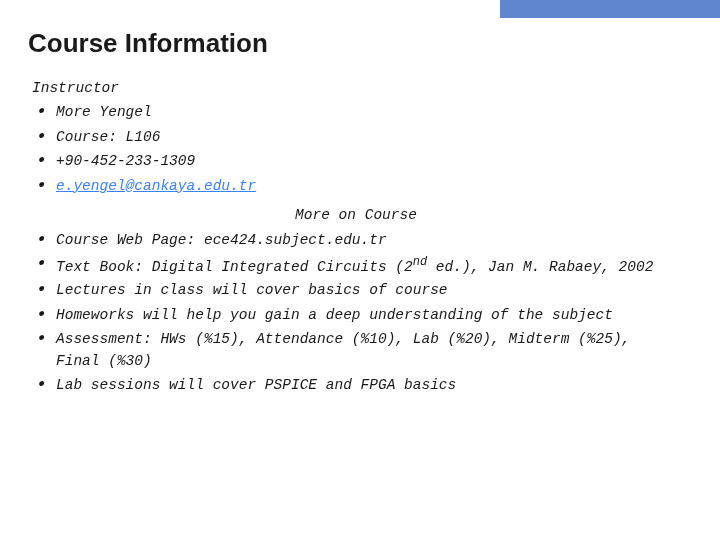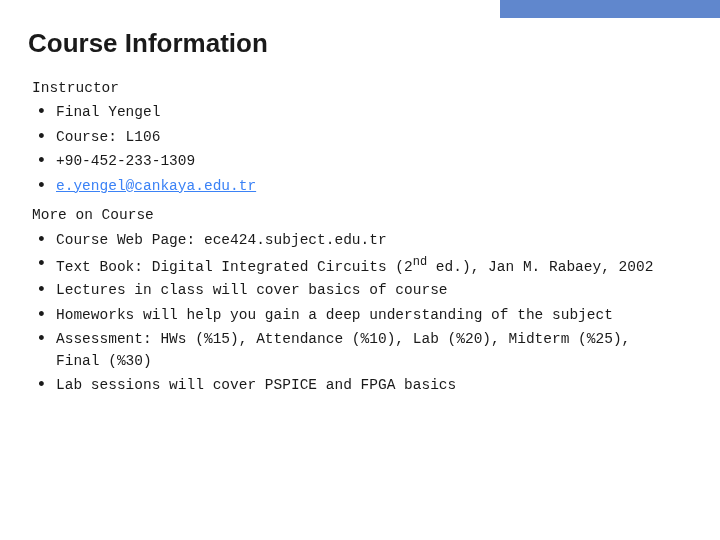"Instructor" .content { font-style: none -> italic }
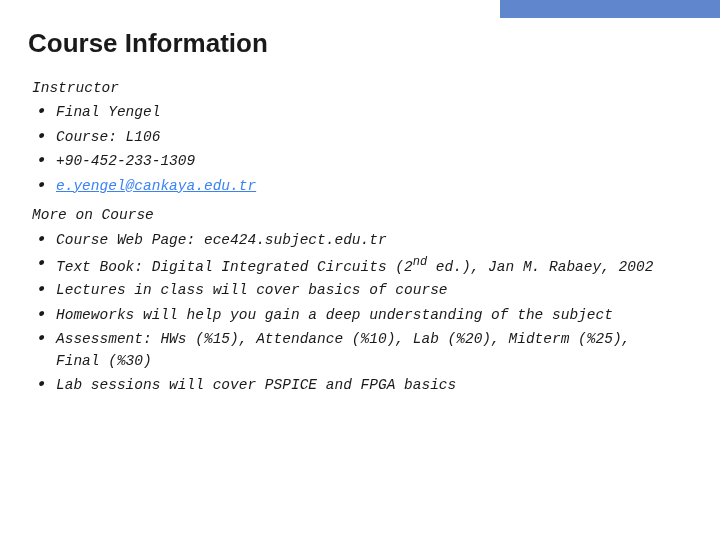"Final Yengel" span.bullet-text { text: Final -> More }
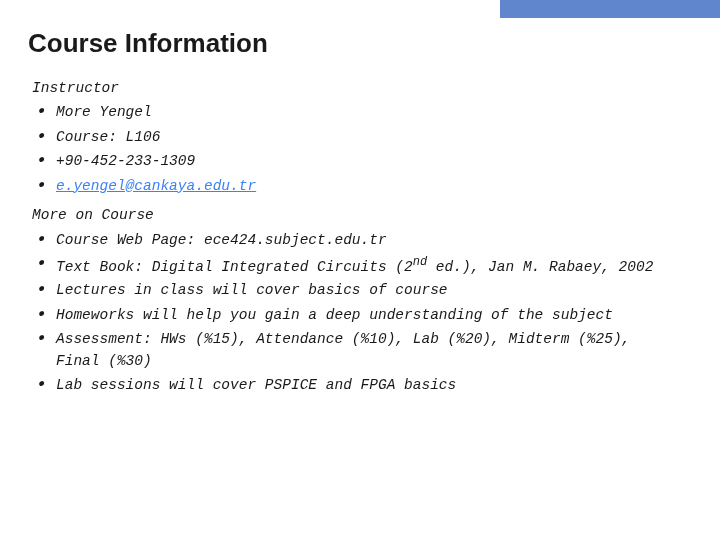"More on Course" .more-label { text-align: none -> center }
